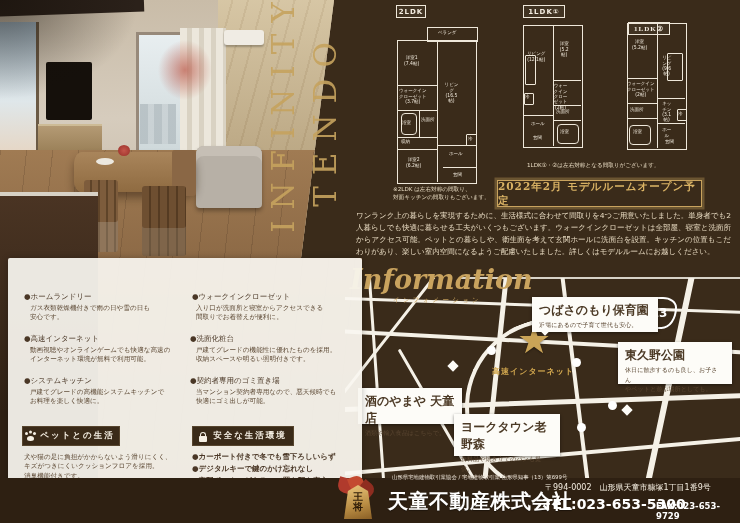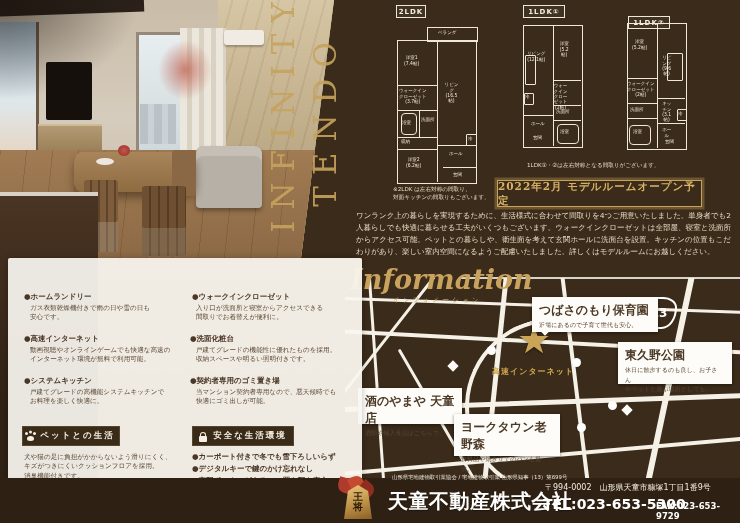"1LDK②" div.ptitle { font-family: none -> Liberation Serif, serif; top: 16px -> 22px }
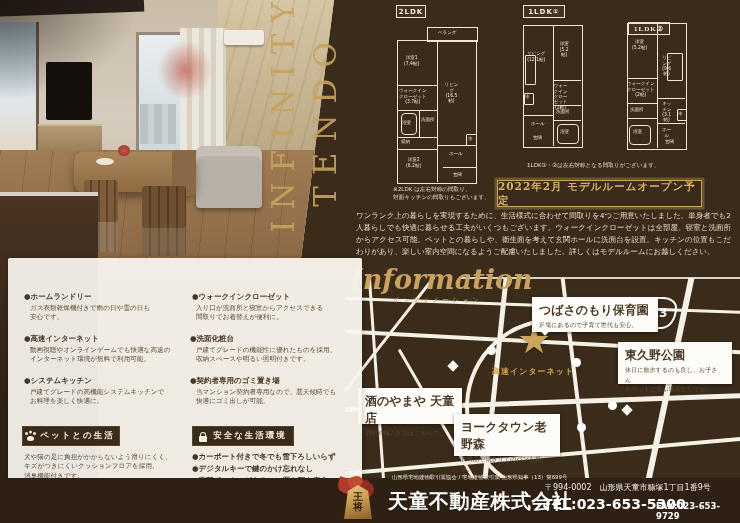"●ホームランドリー" .ft { font-weight: bold -> normal }
